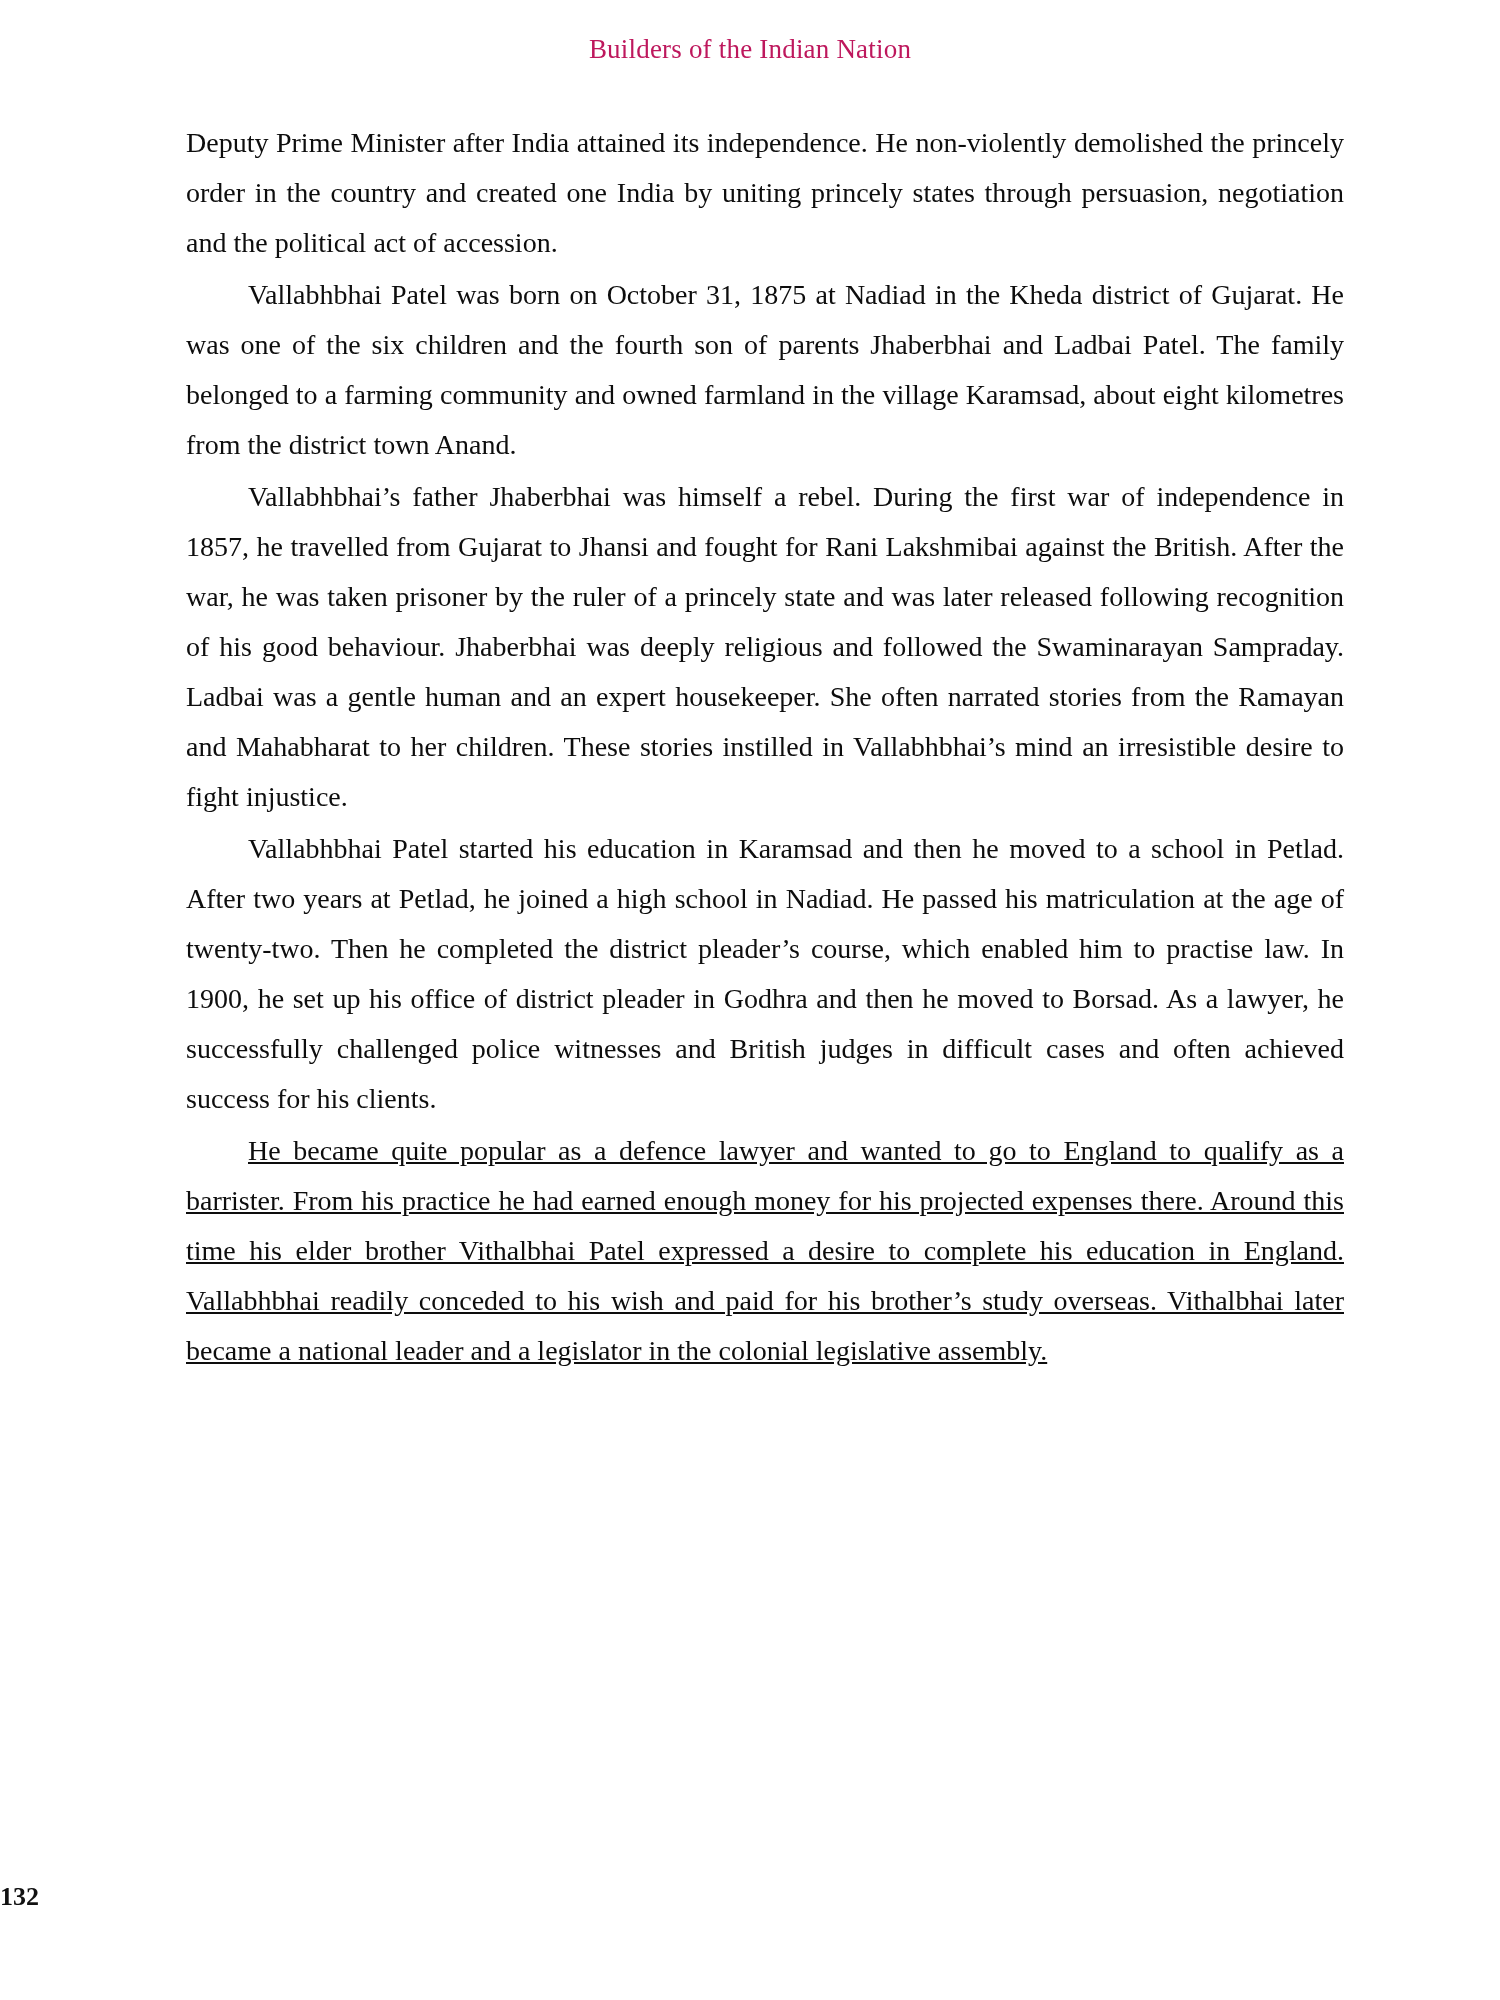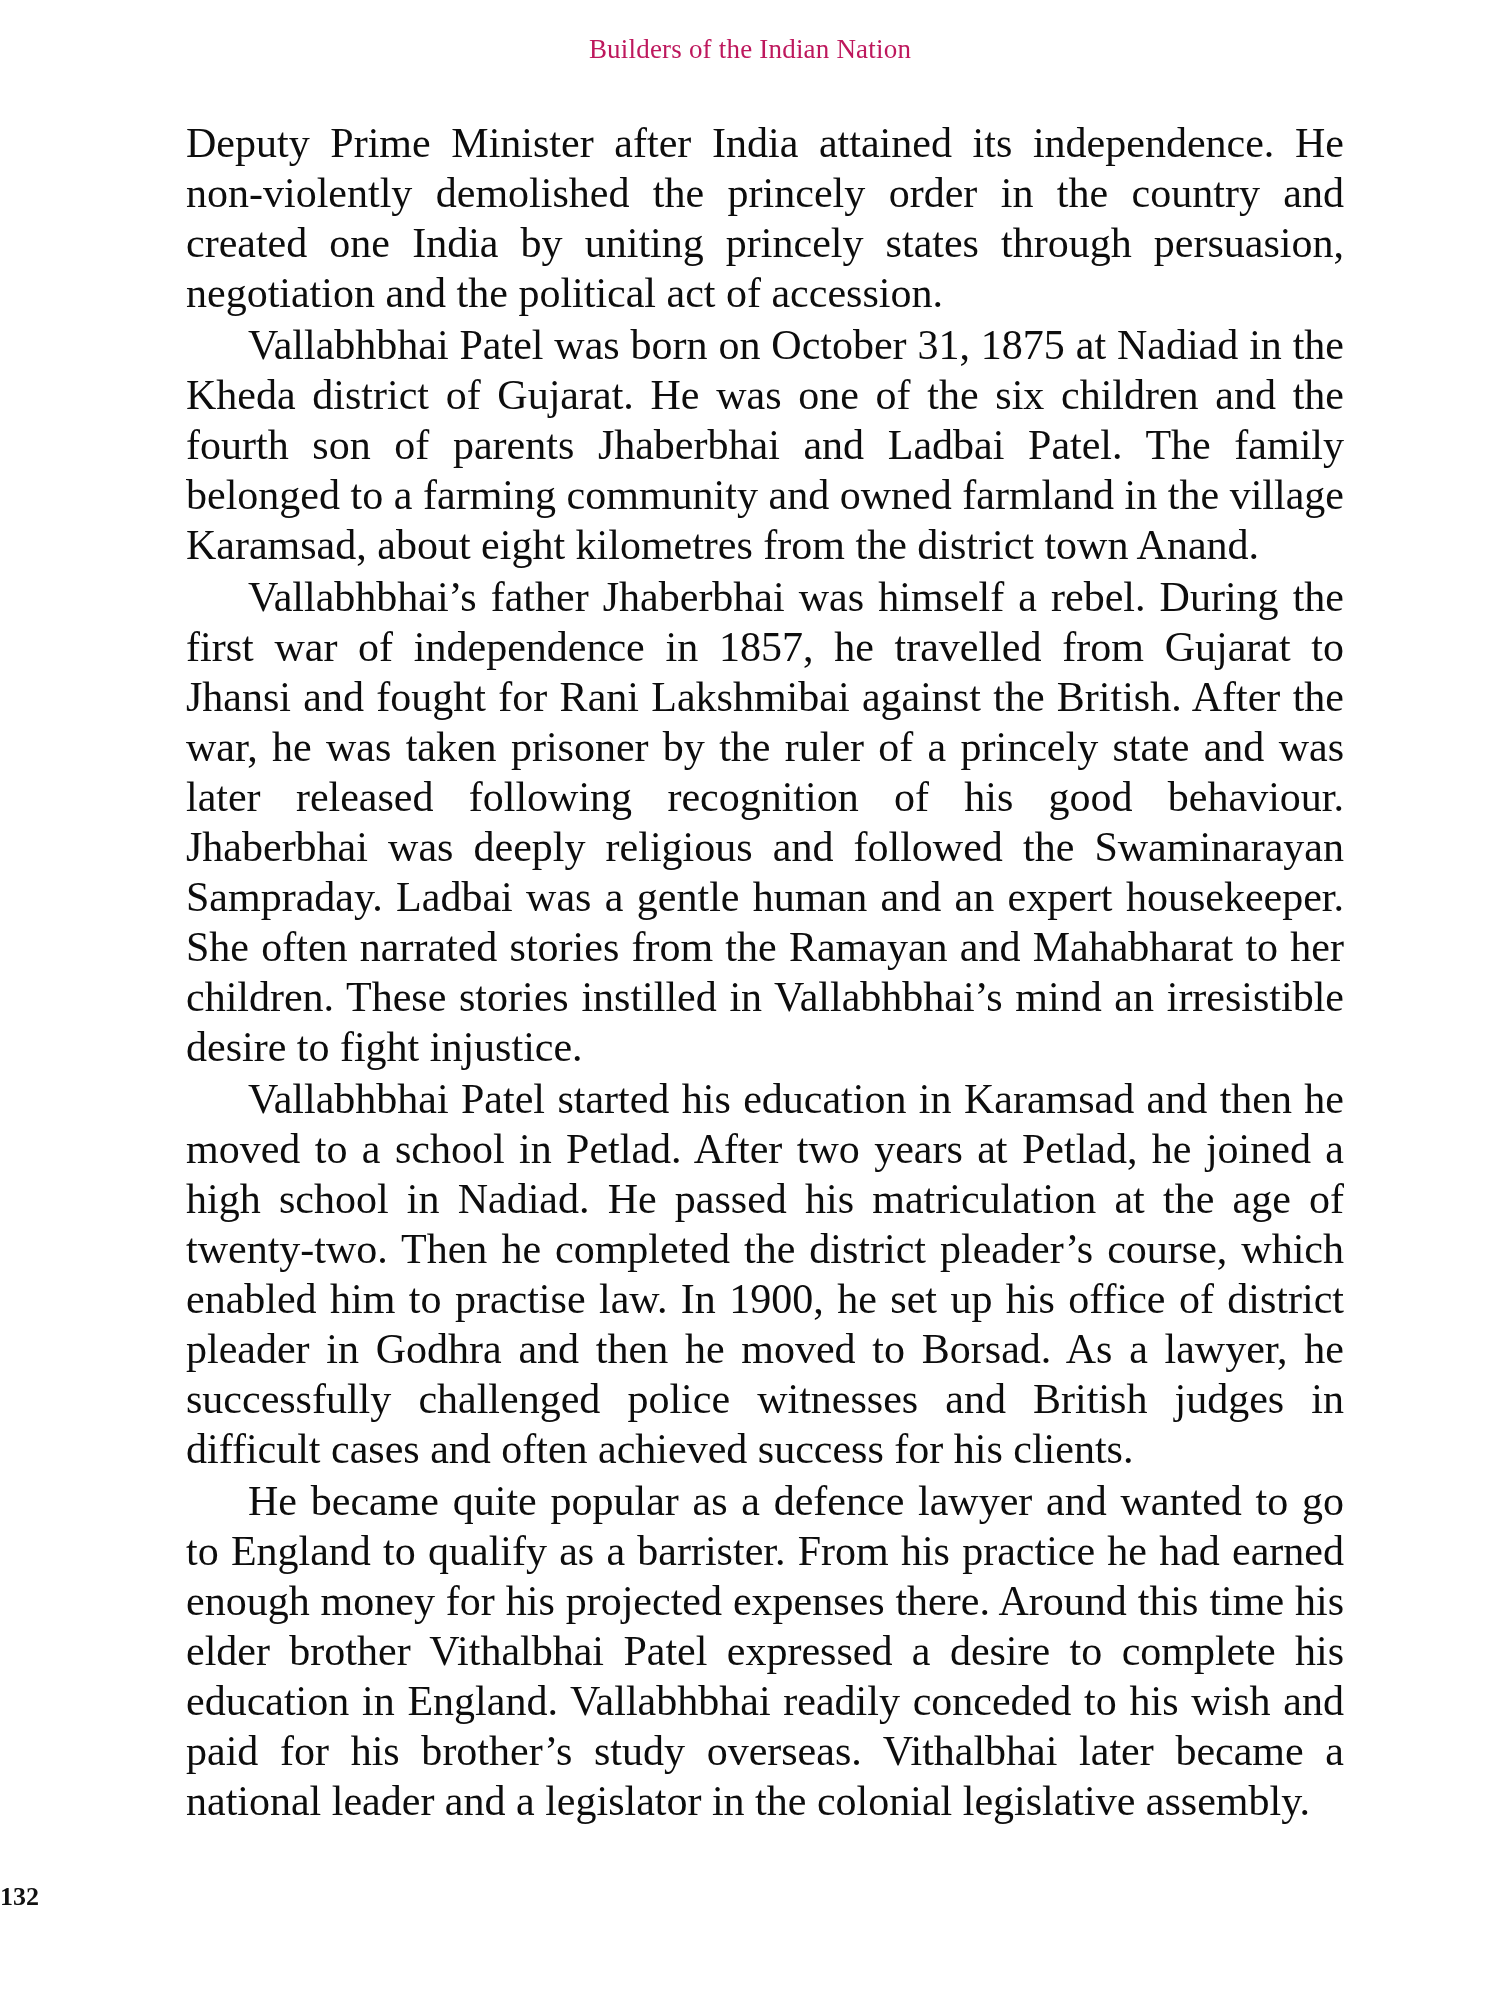"Deputy Prime Minister after India" .para { font-size: 42px -> 28px }
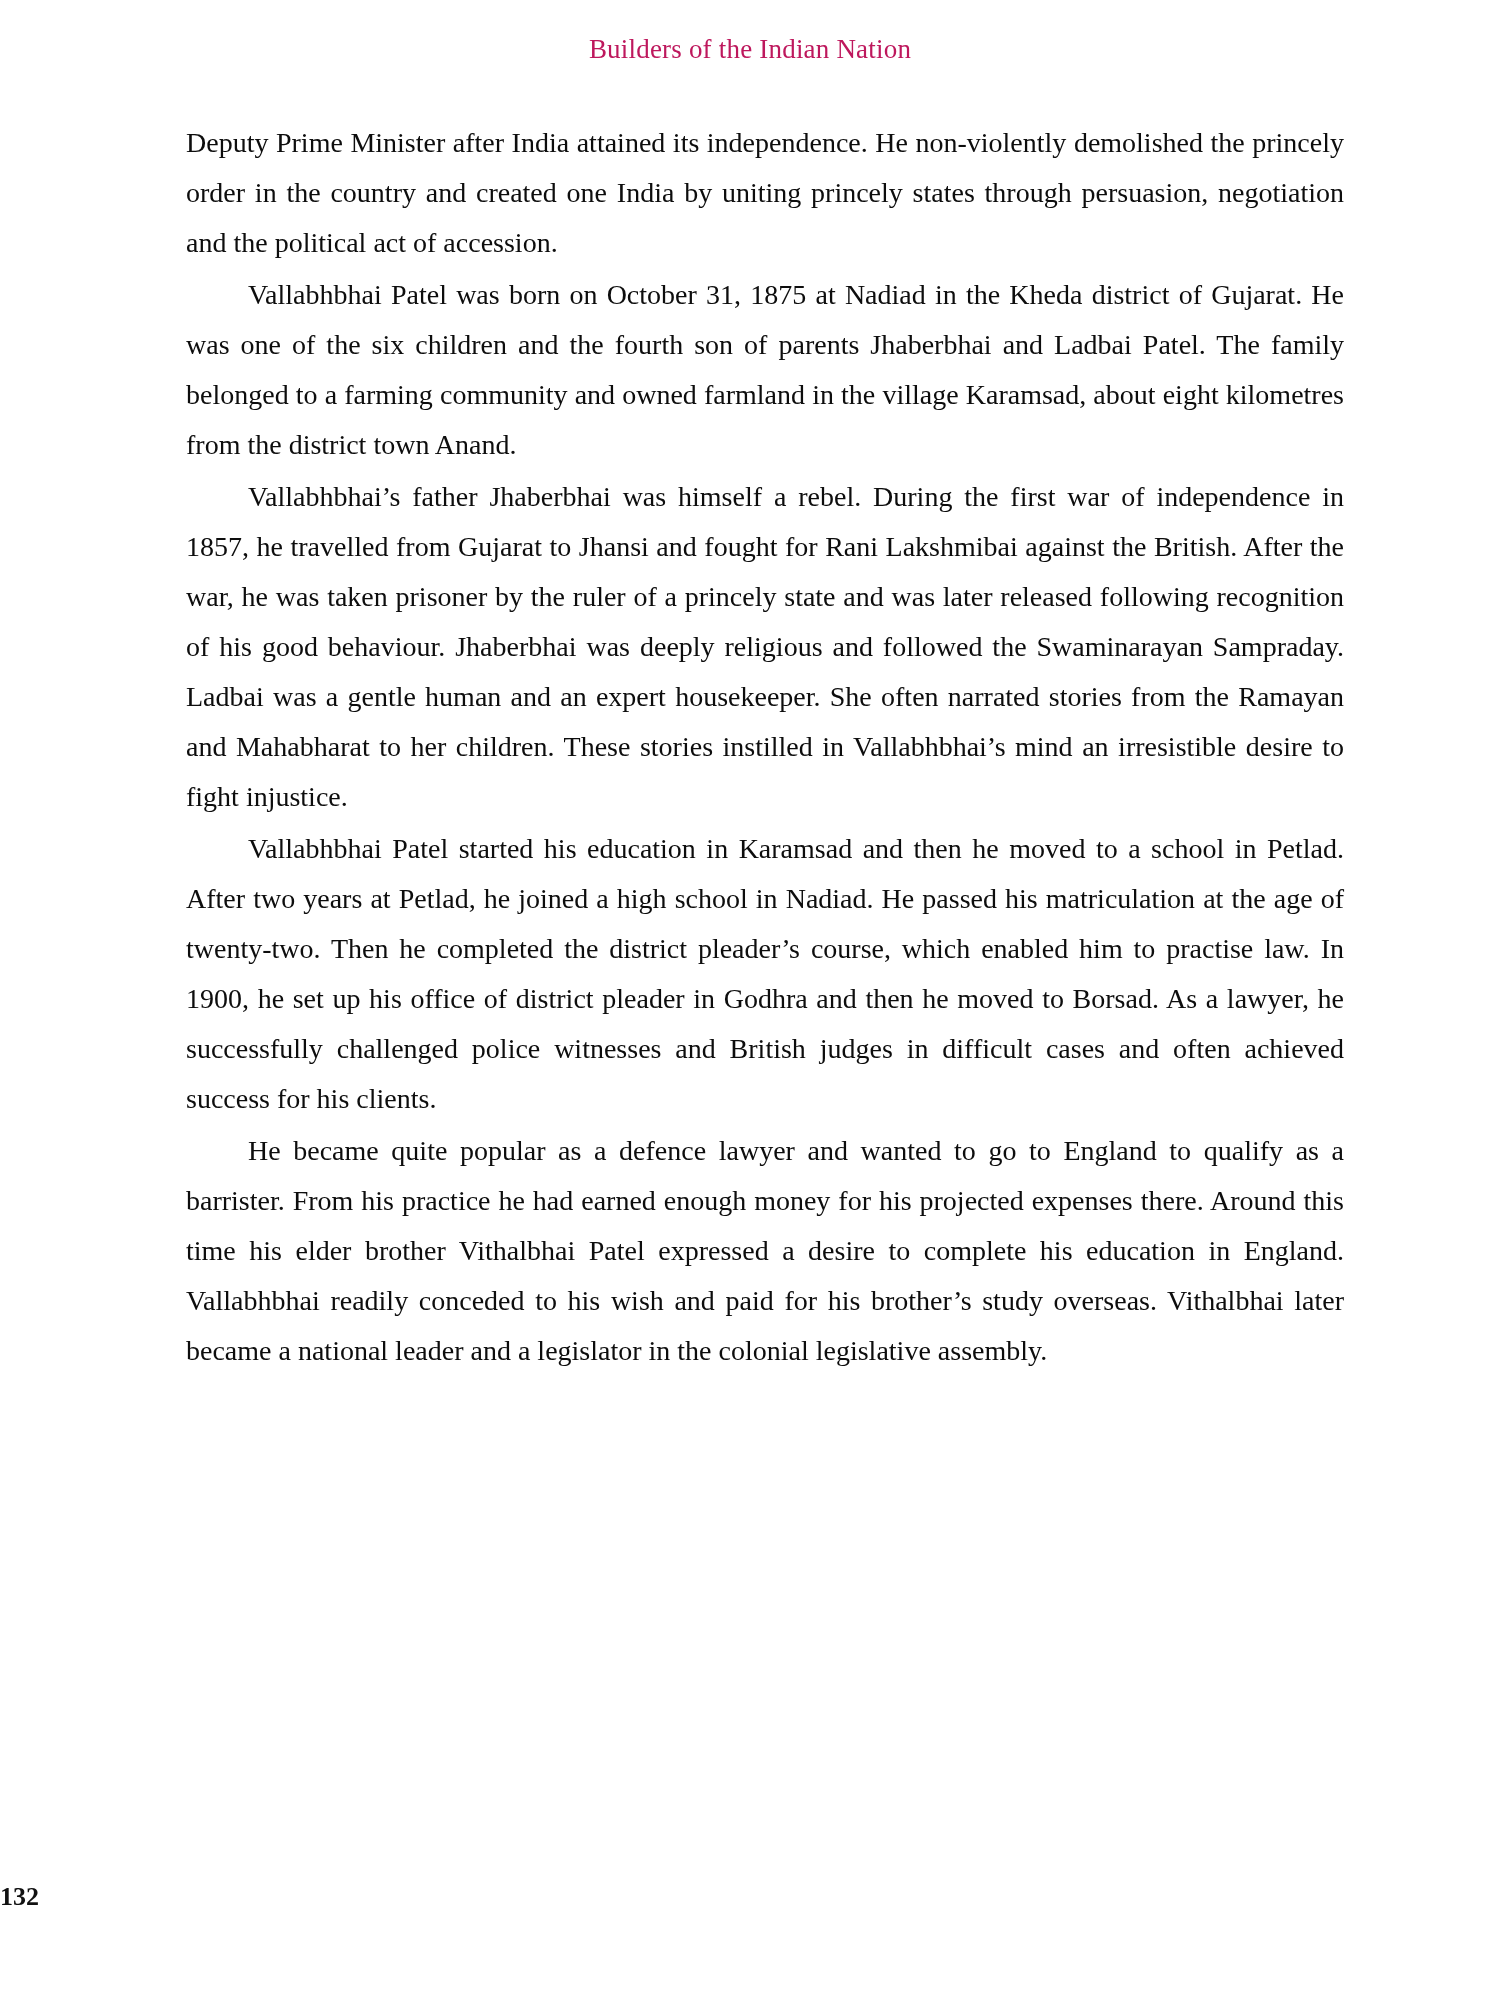"He became quite popular as" .para:last-child { text-decoration: none -> underline }
